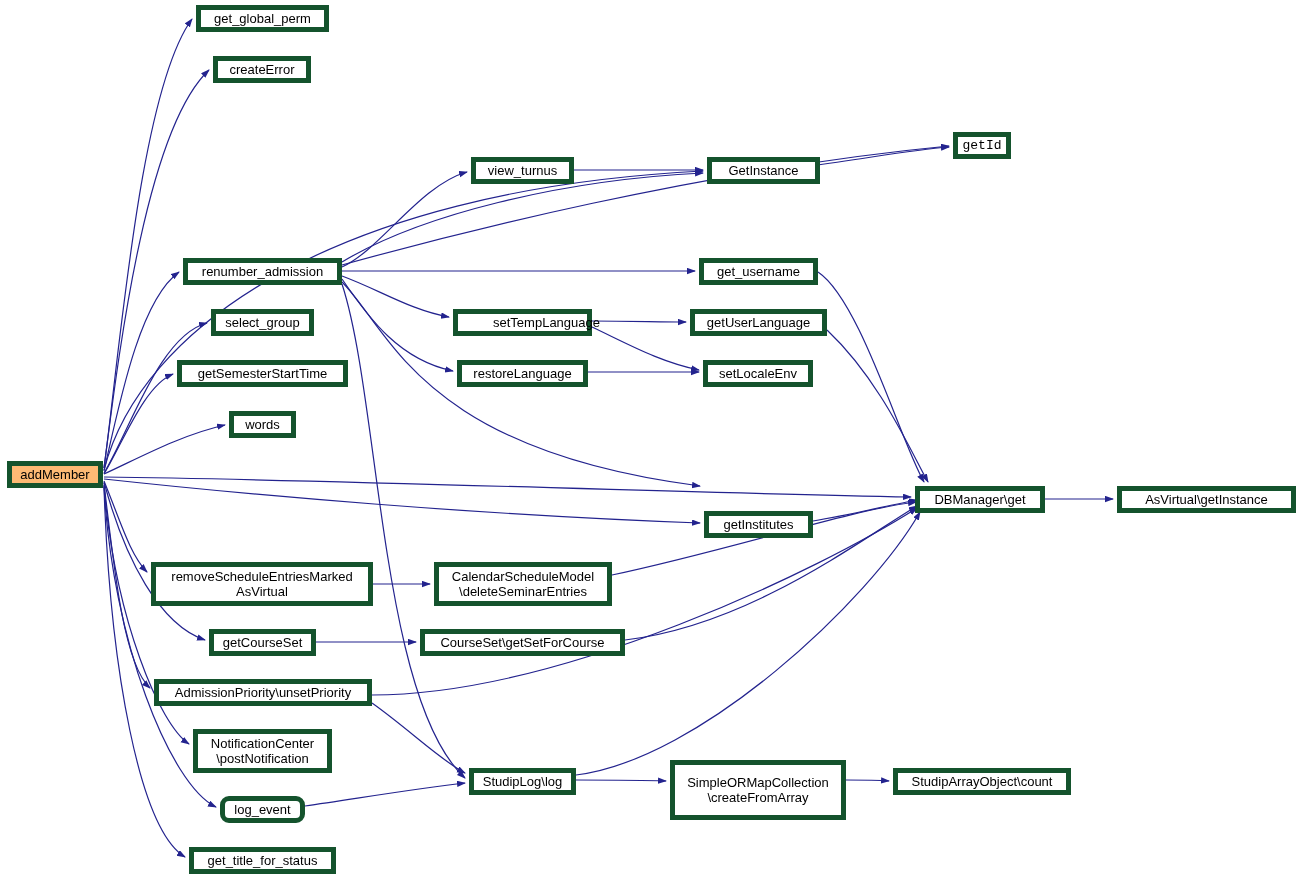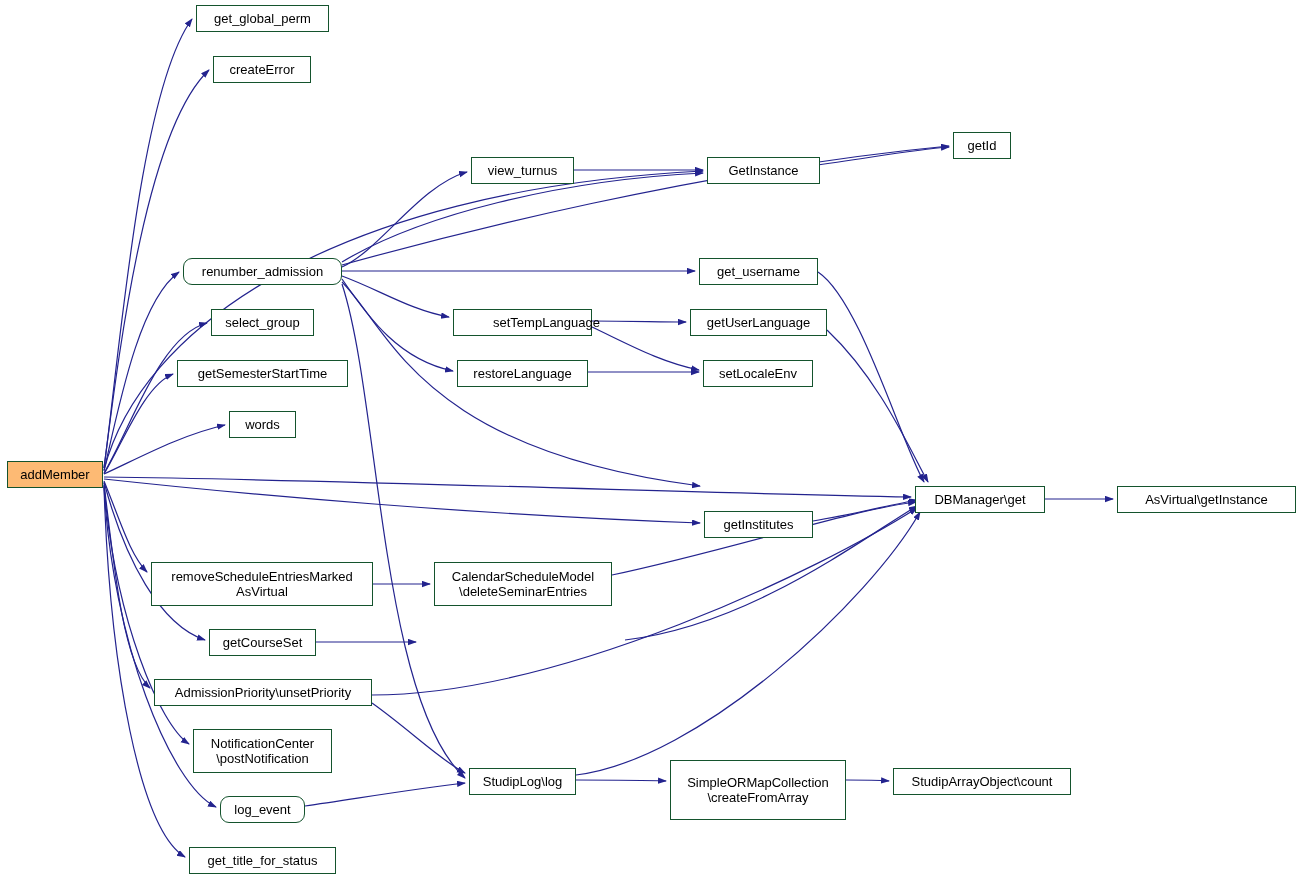"get_global_perm" .node { border: 1px solid #14532d -> 5px solid #14532d }
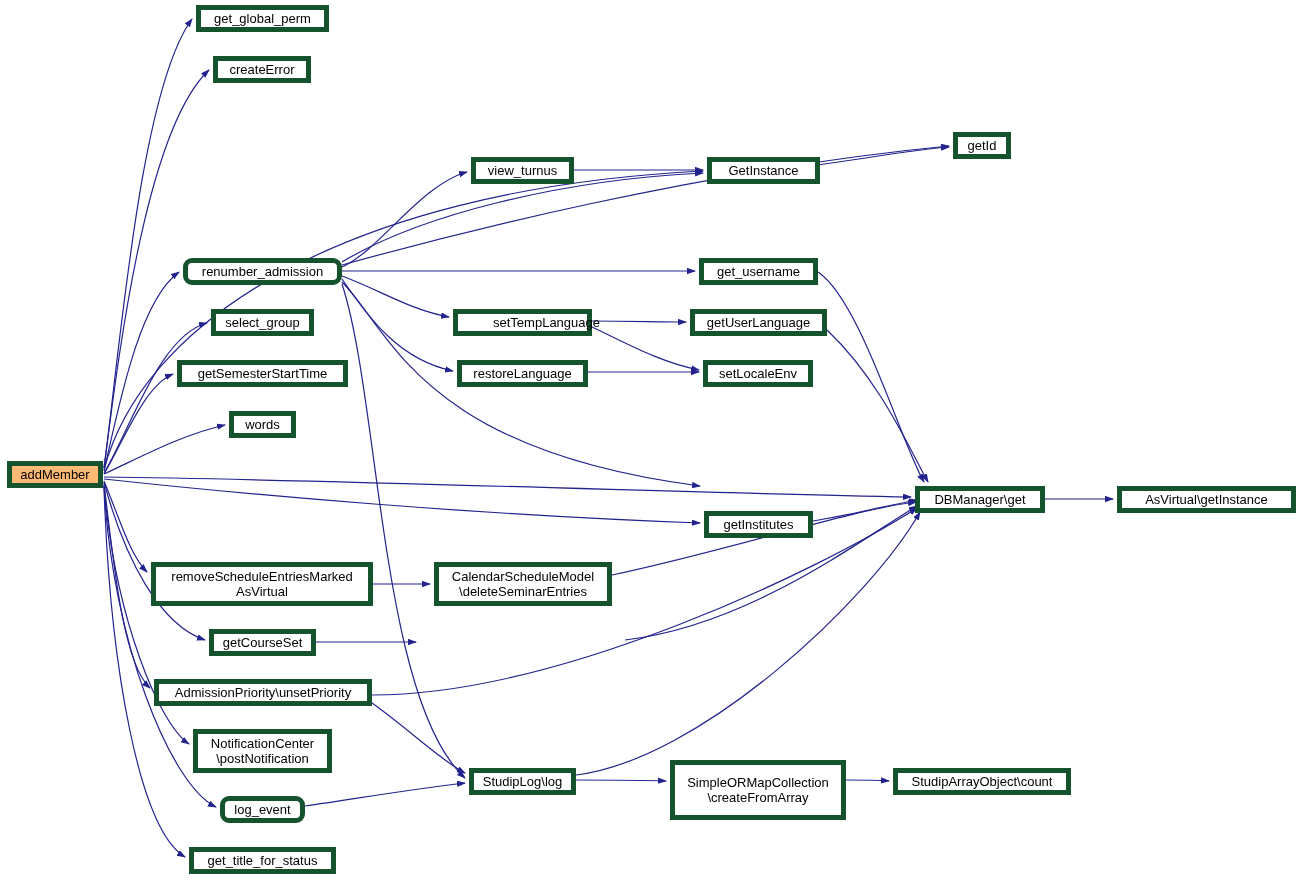"getId" div.node { font-family: none -> Liberation Mono, monospace }
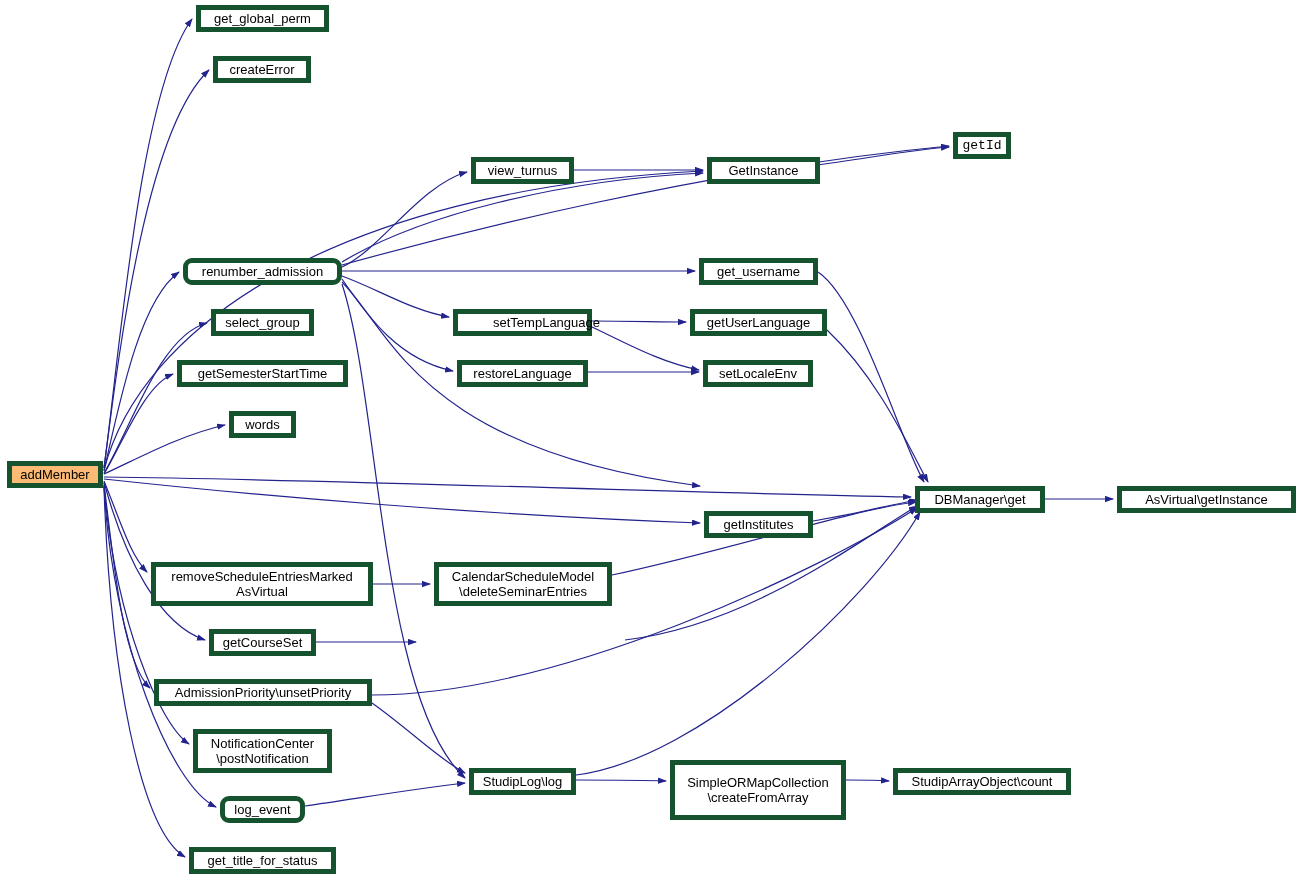"renumber_admission" div.node { border-radius: 9px -> none }
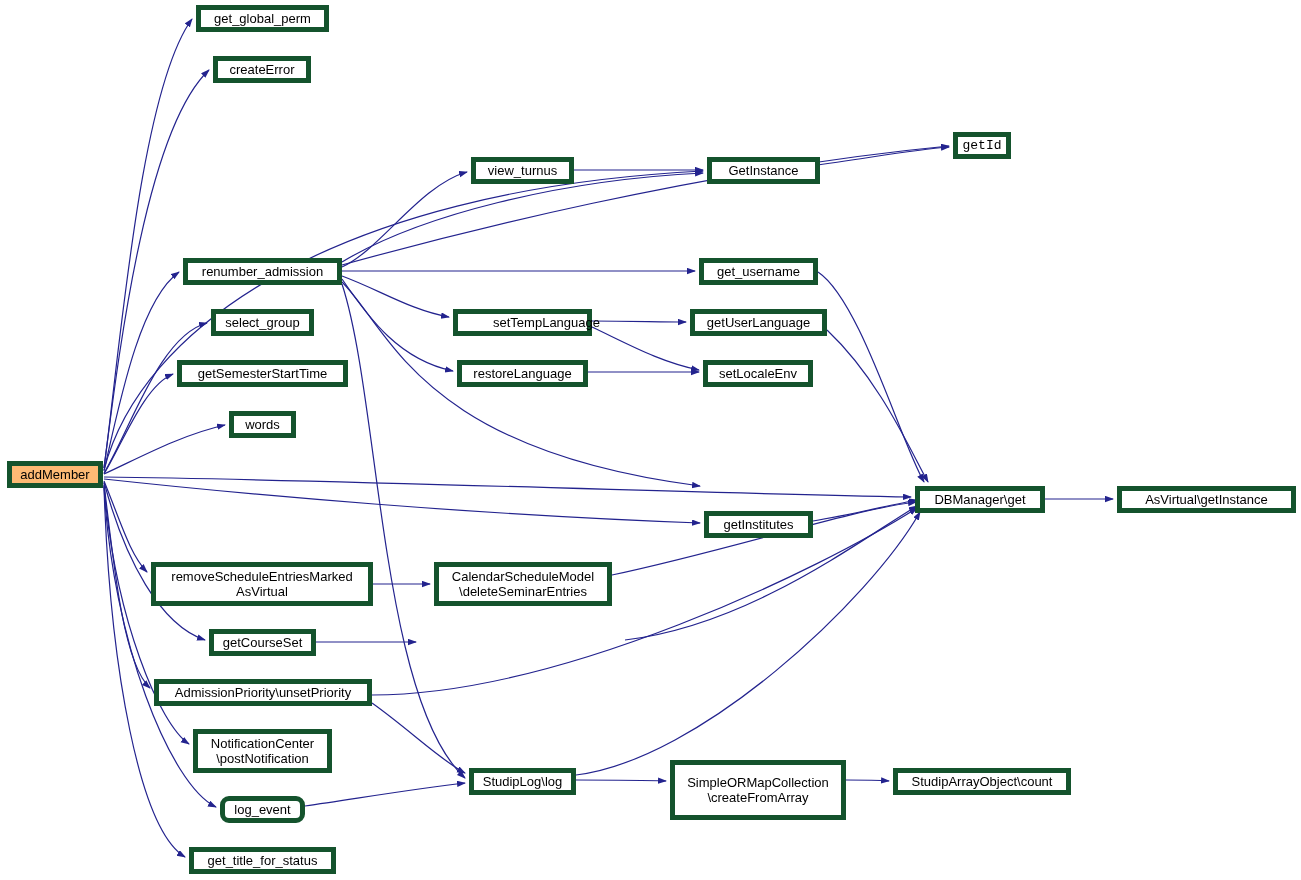"CourseSet\getSetForCourse" div.node { html: none -> <div>CourseSet\getSetForCourse</div> }
